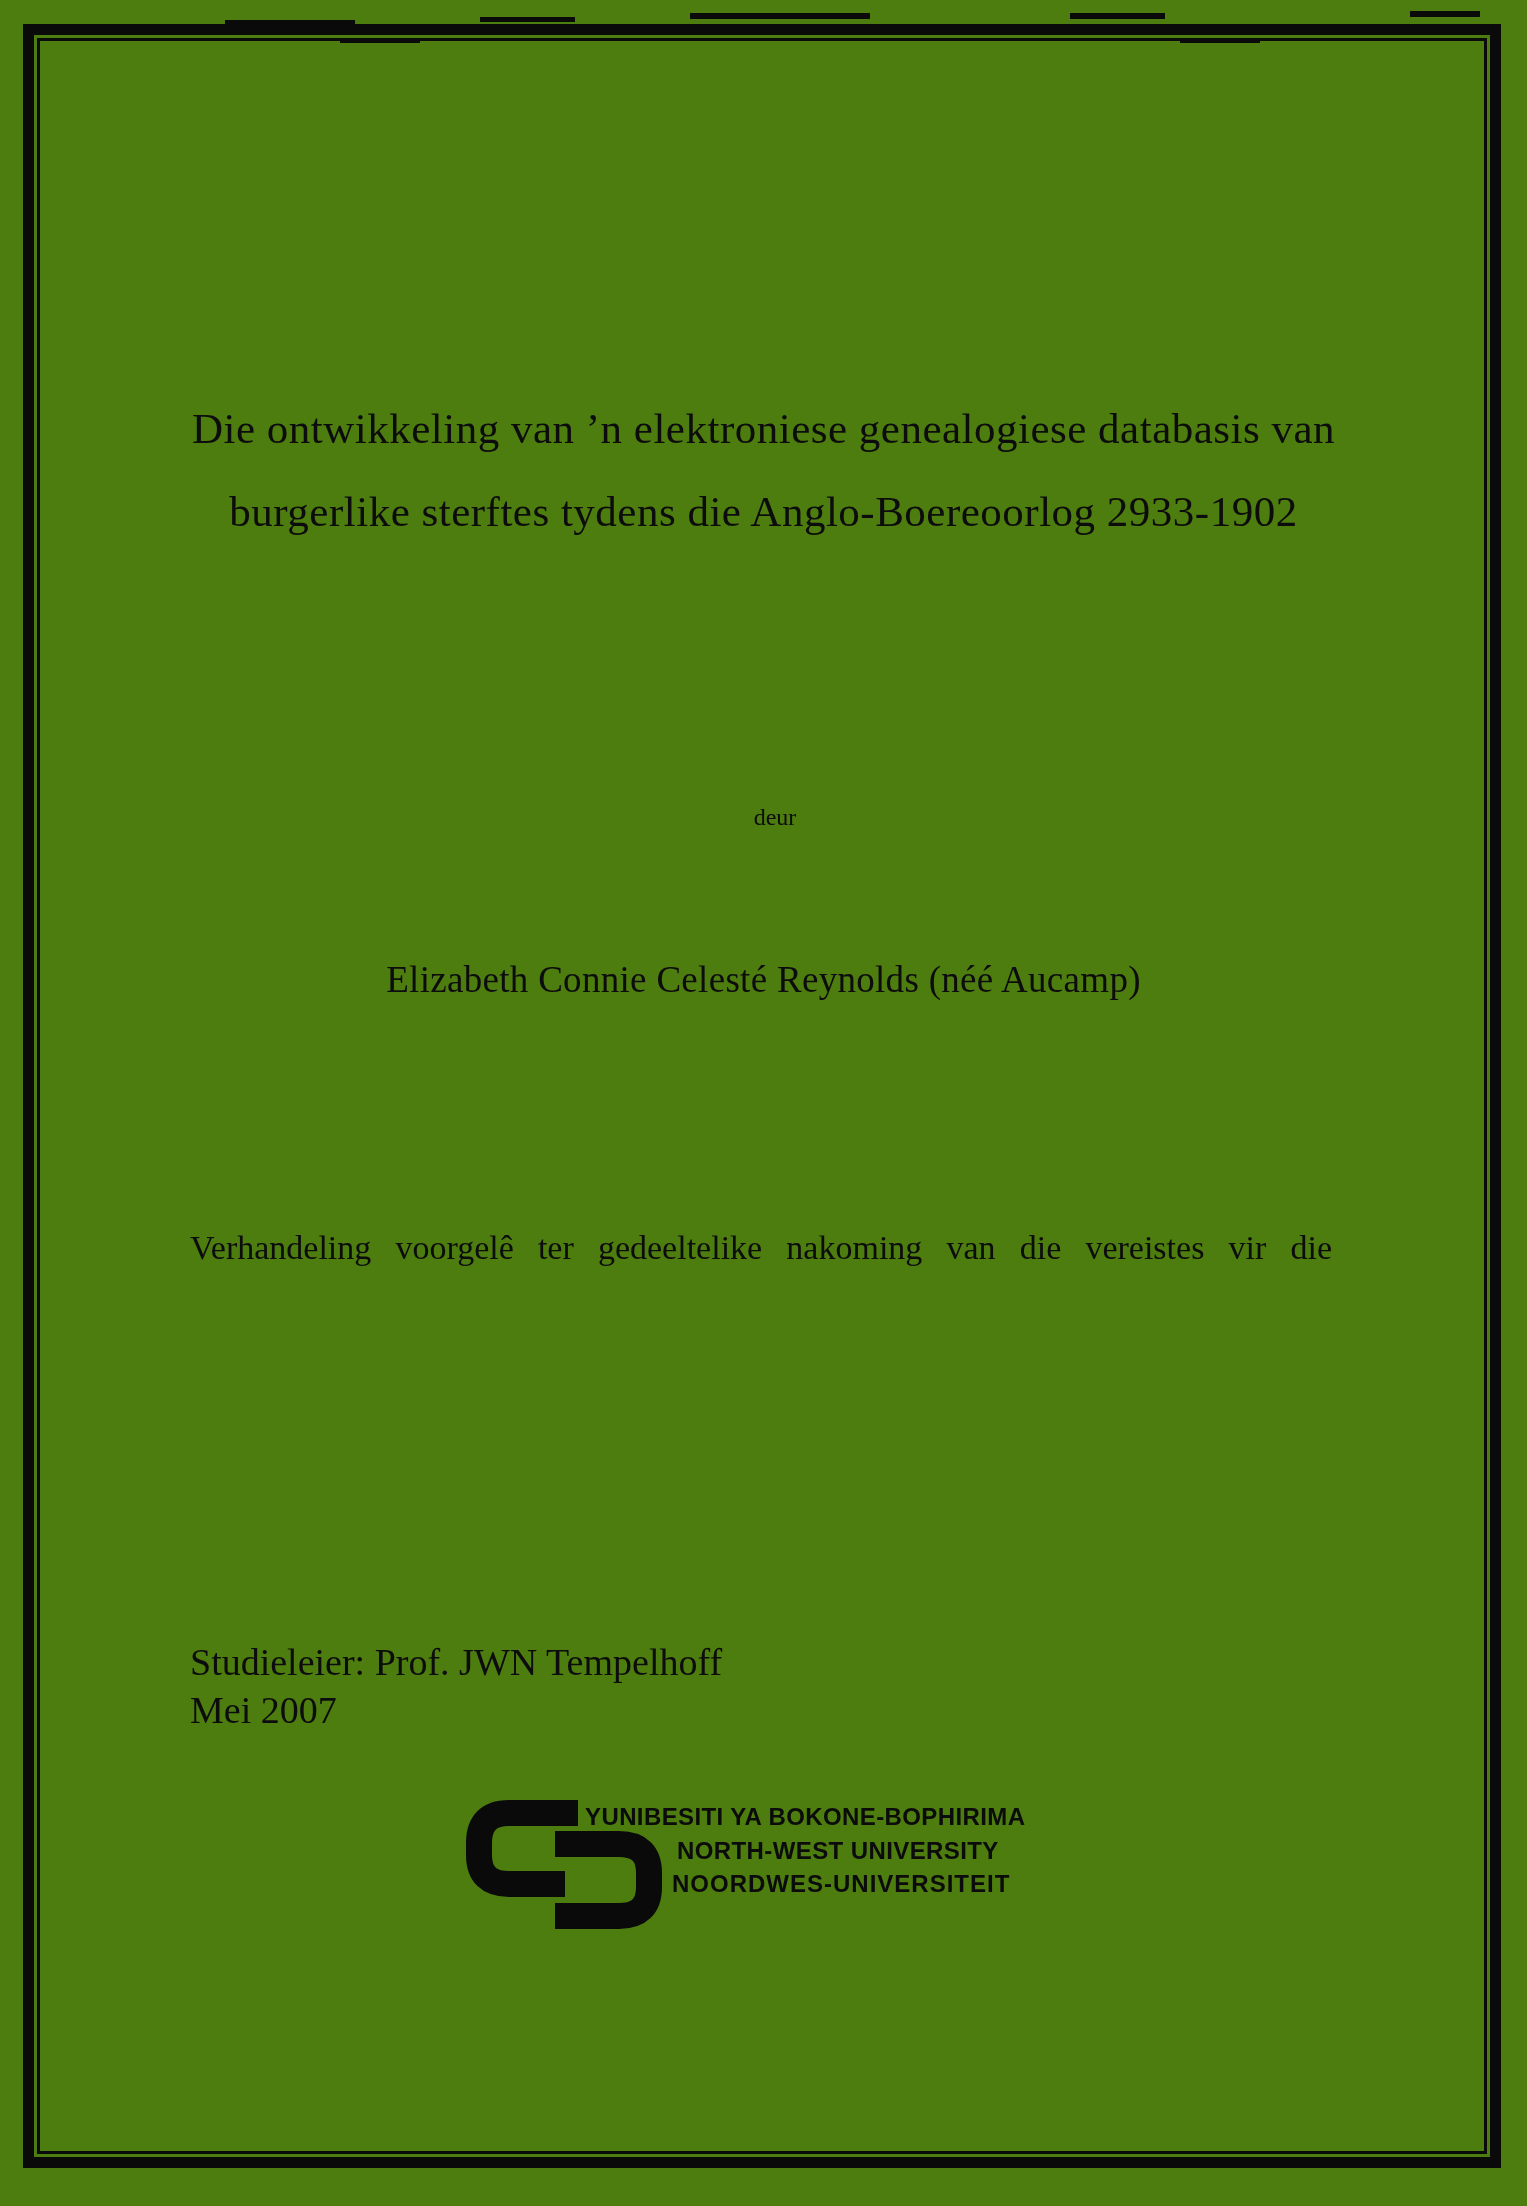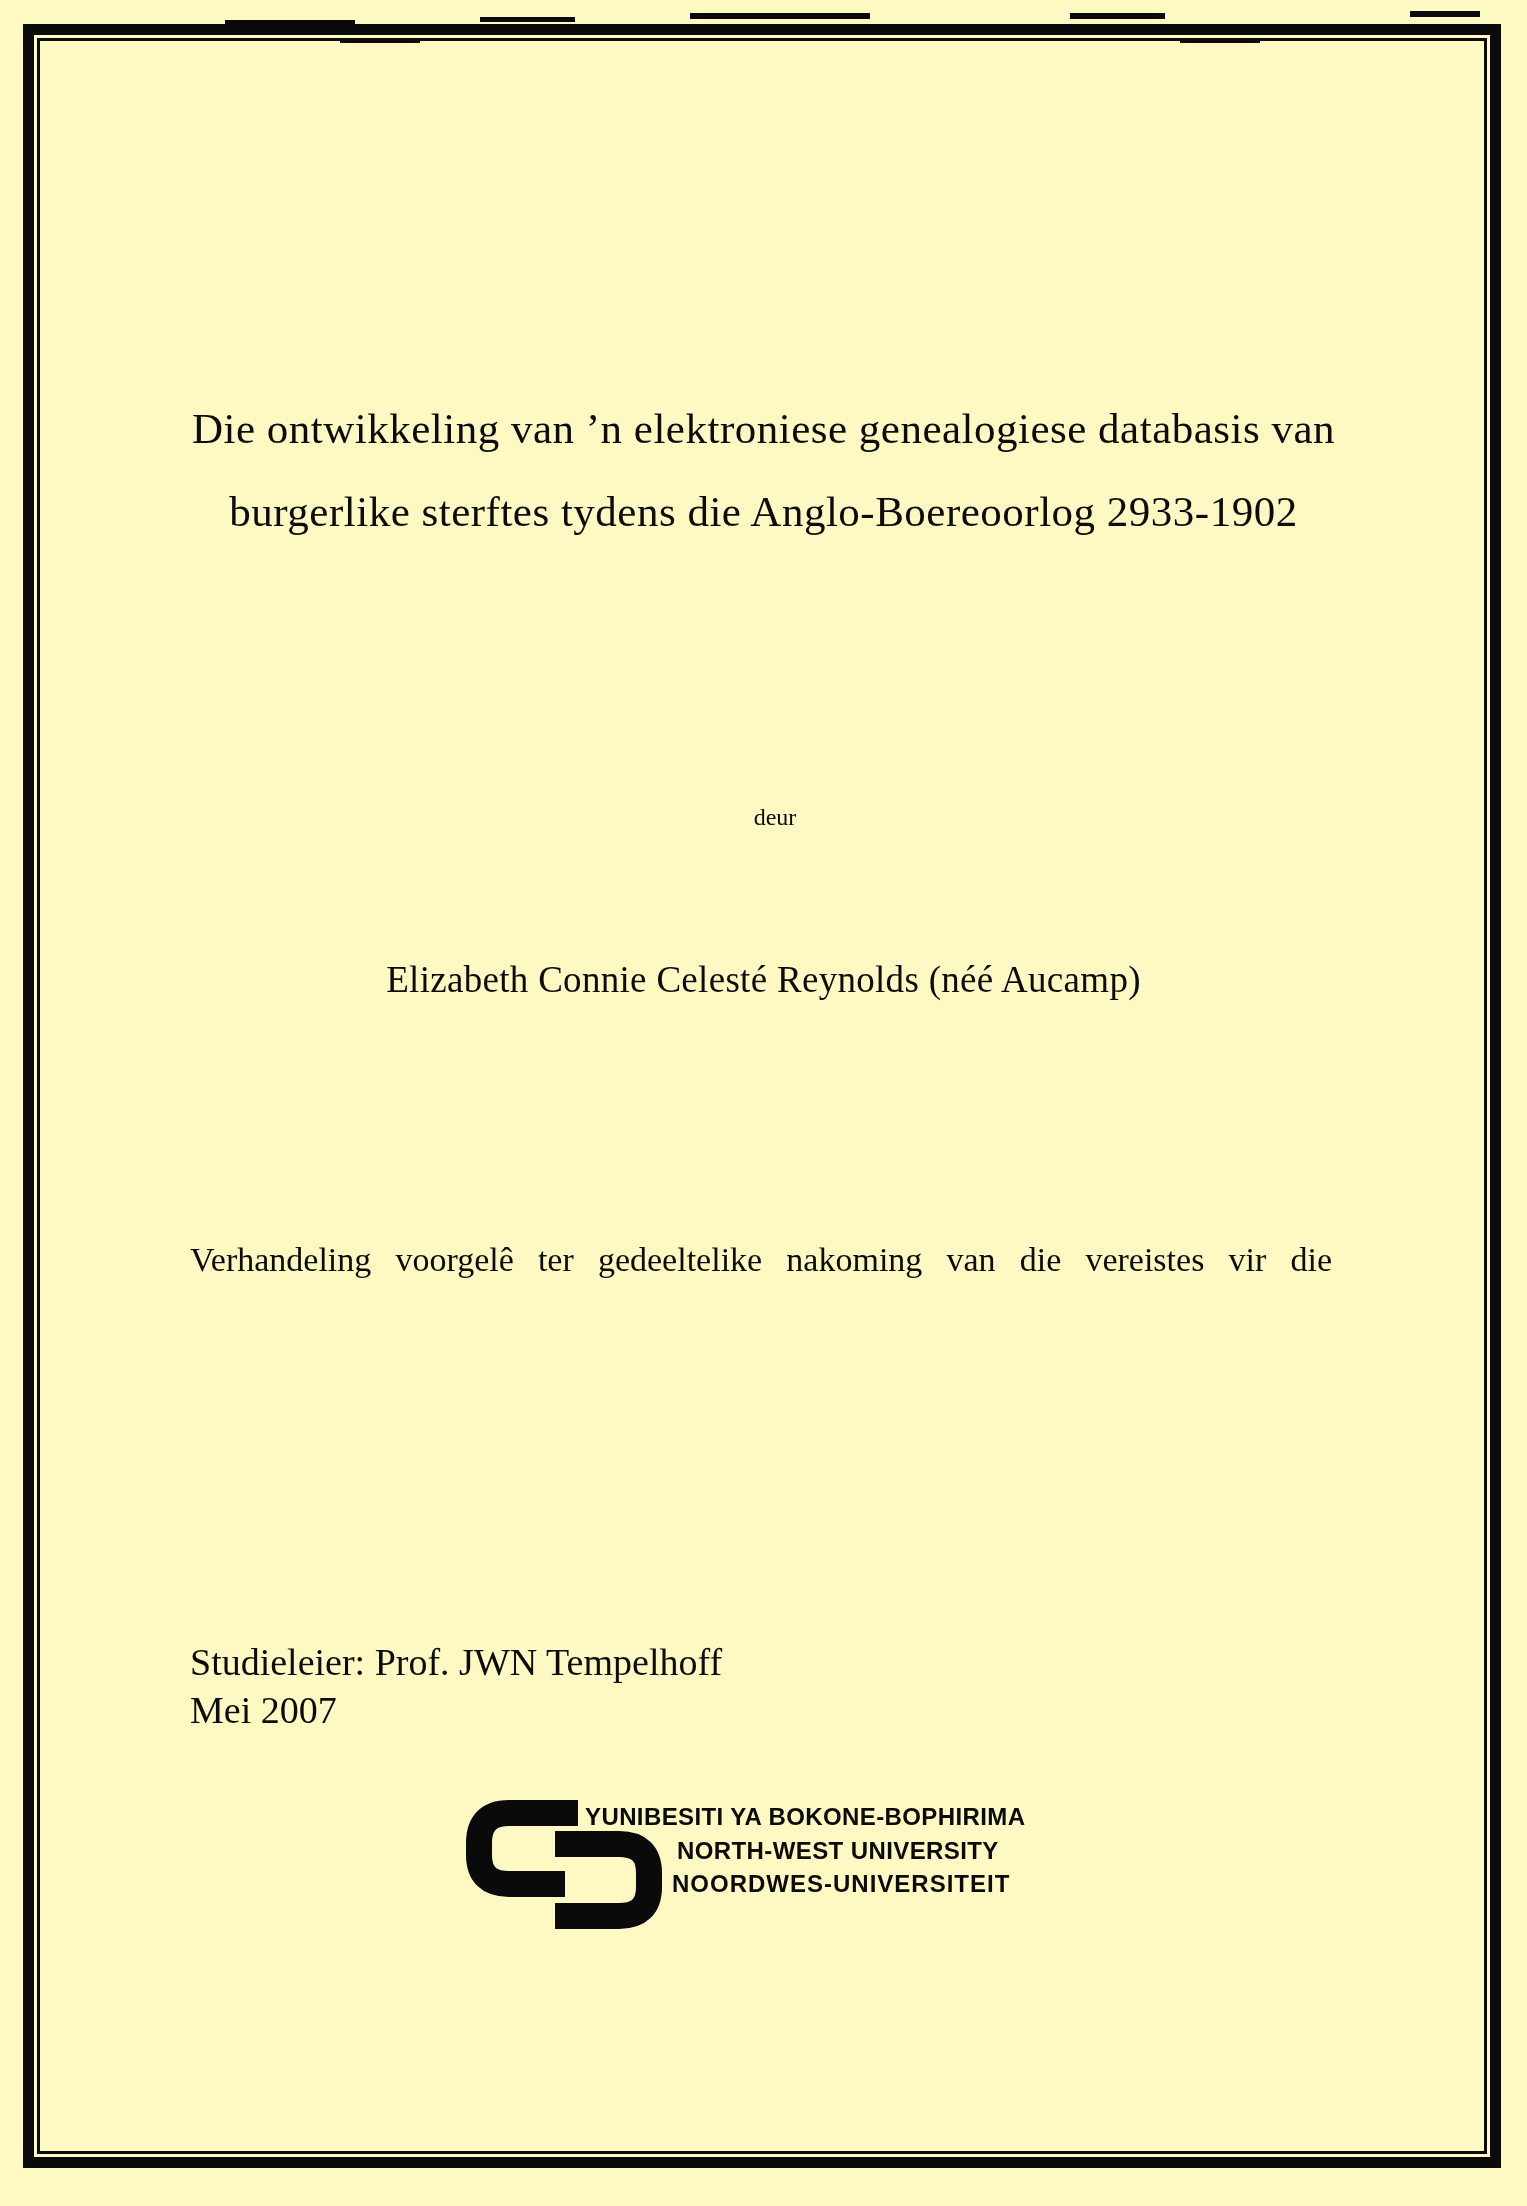"Die ontwikkeling van ’n elektroniese" .canvas { background: #fef9c3 -> #4d7c0f }
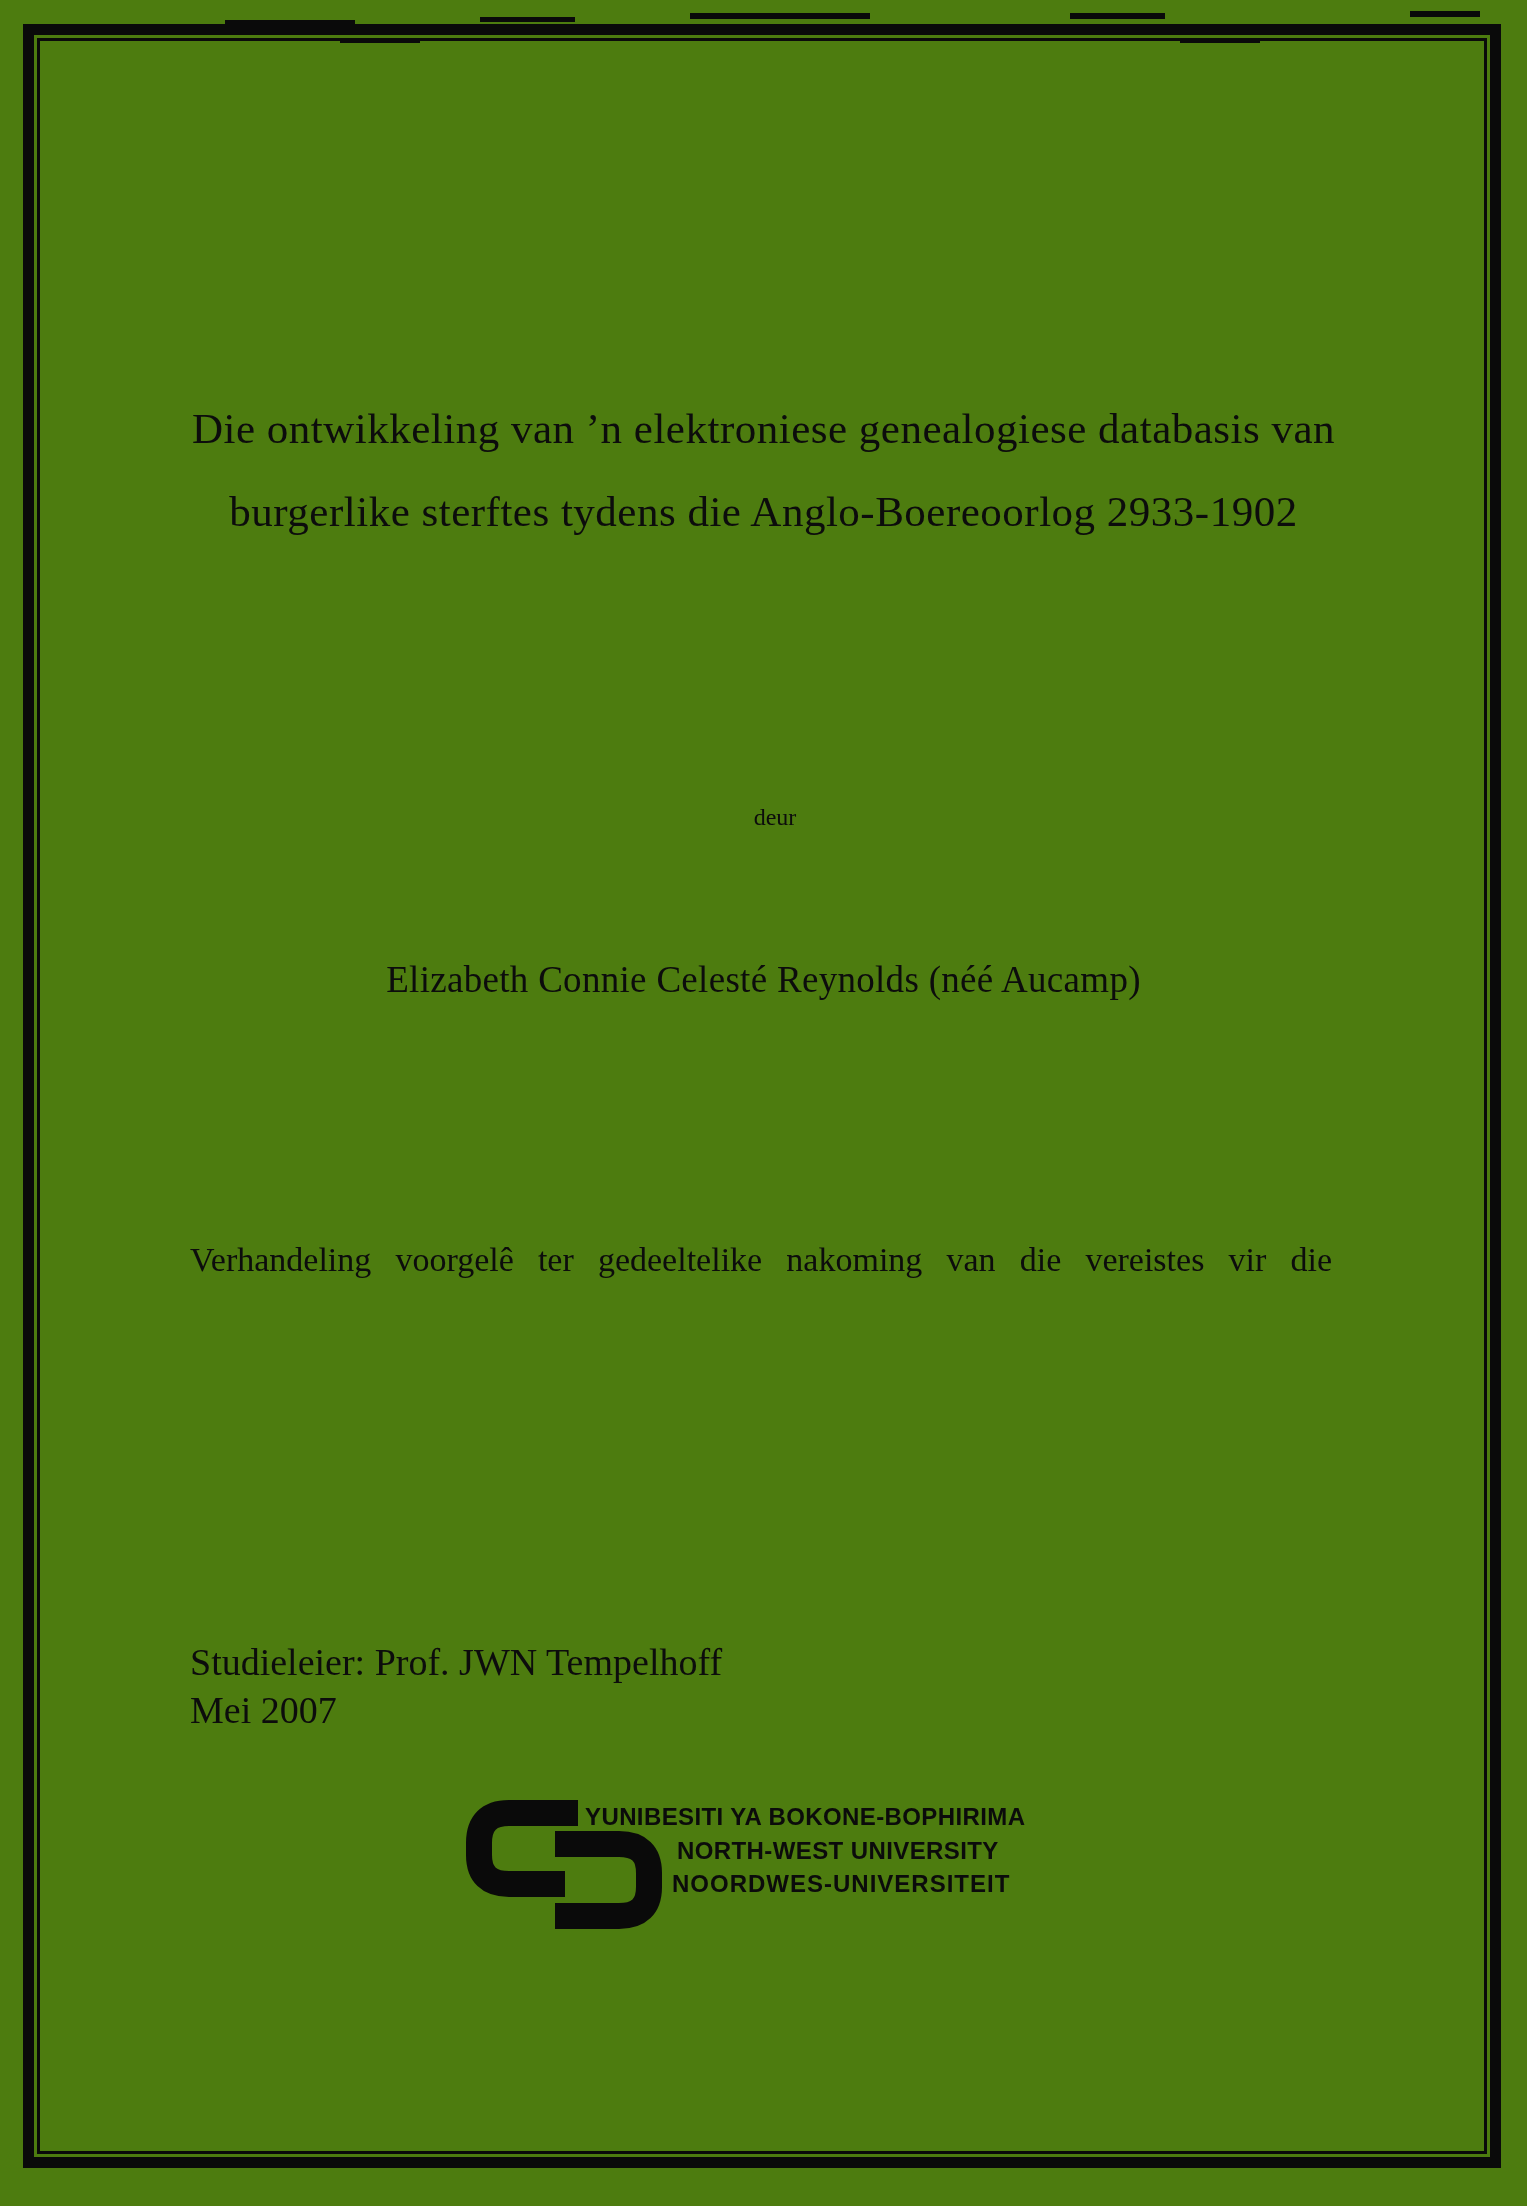"Verhandeling voorgelê ter gedeeltelike" .statement .just { margin-top: 12px -> none }
